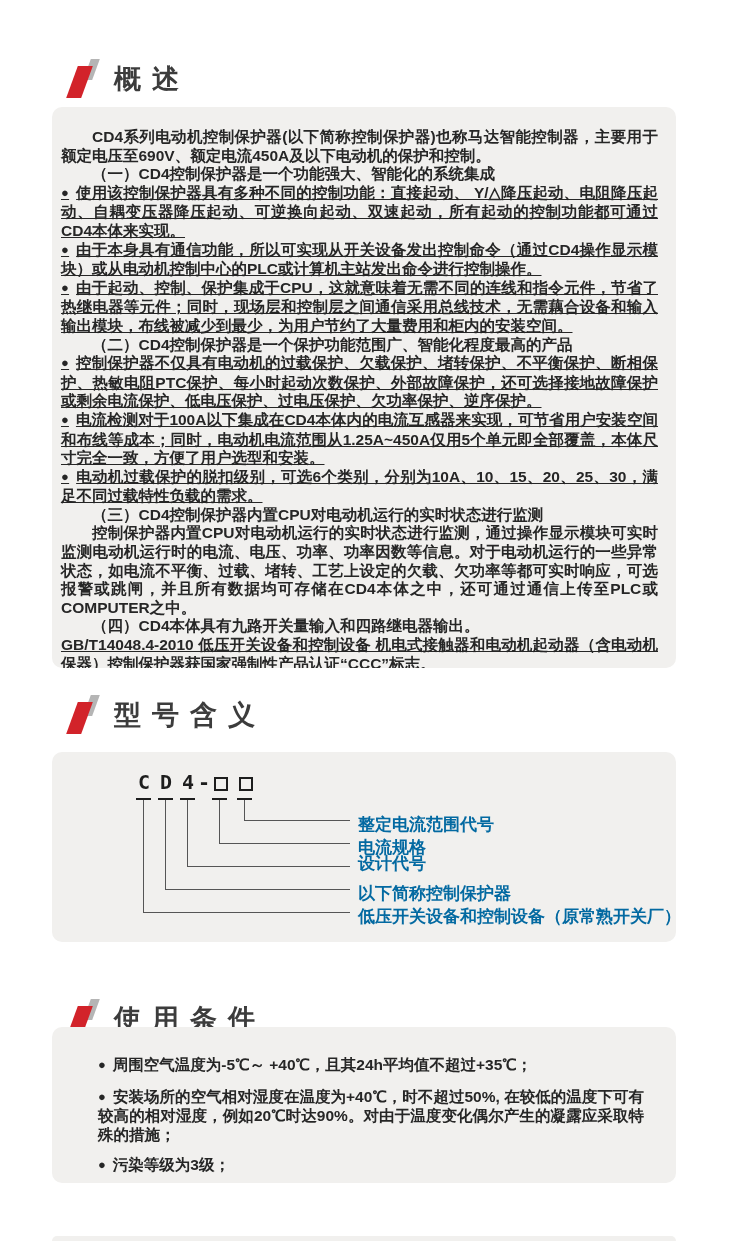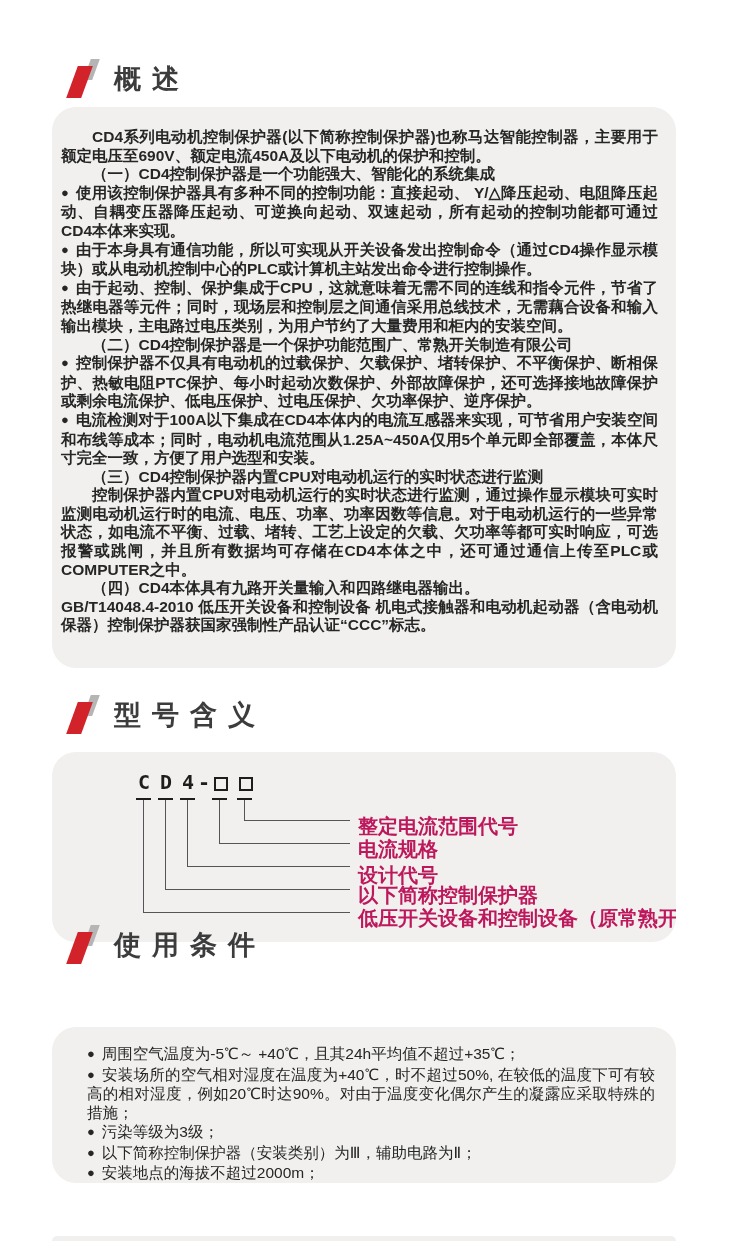"CD4系列电动机控制保护器(以下简称控制保护器)也称马达智能控制器，主要用于额定" .panel { border-radius: 24px -> 10px }
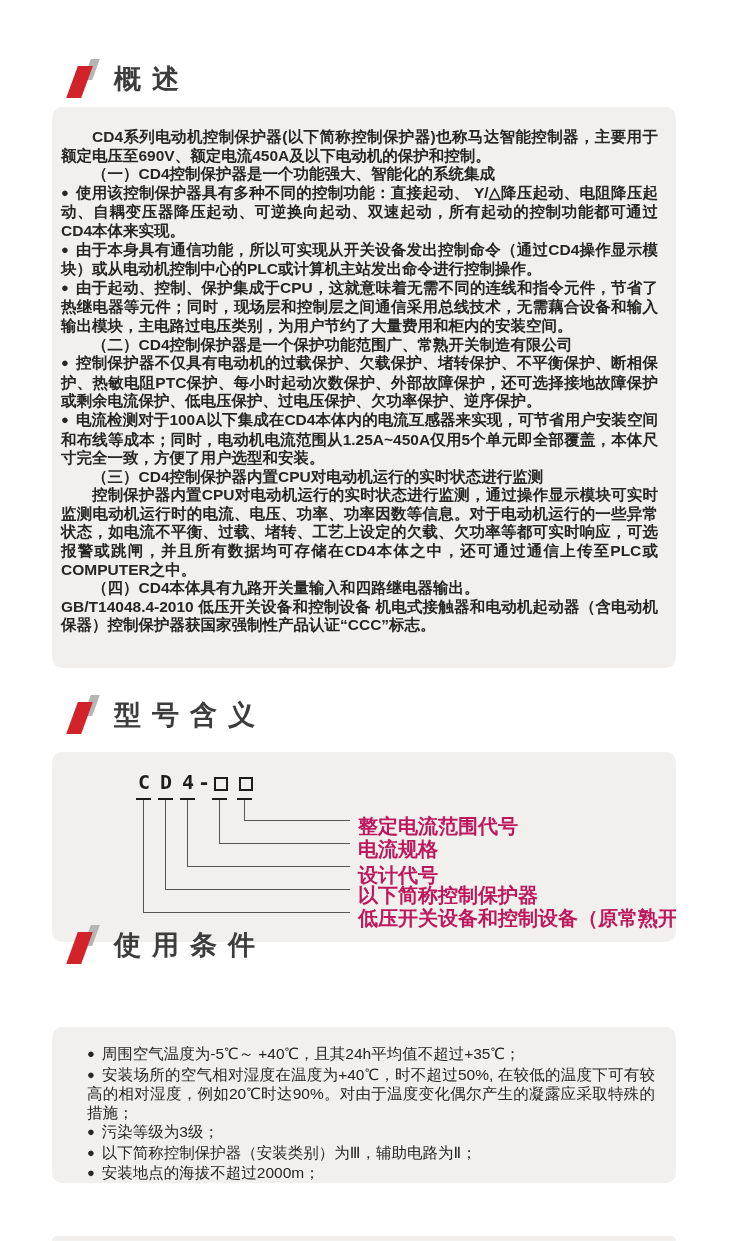"● 使用该控制保护器具有多种不同的控制功能：直接起动、" .bodytext p.flush { text-decoration: none -> underline }
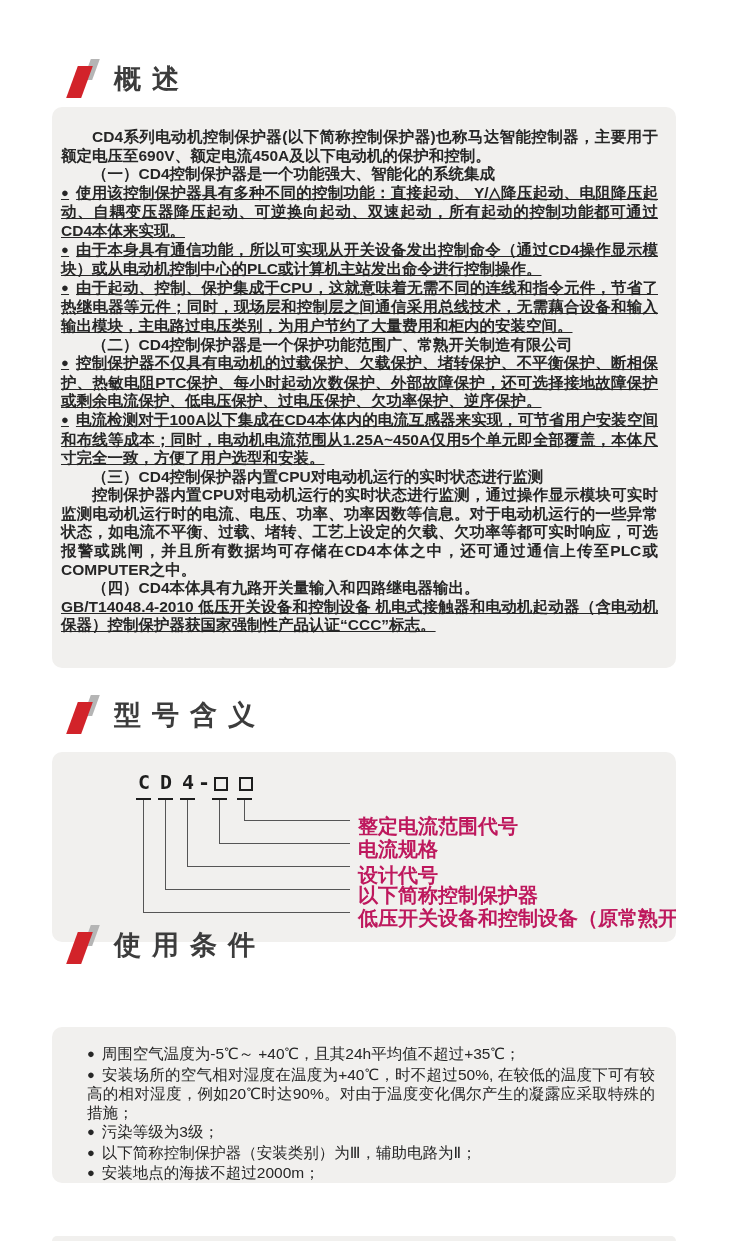"由于起动、控制、保护集成于CPU，这就意味着无需不同的连线和指令元件，节省了热继" span { text: 主电路过电压类别 -> 布线被减少到最少 }
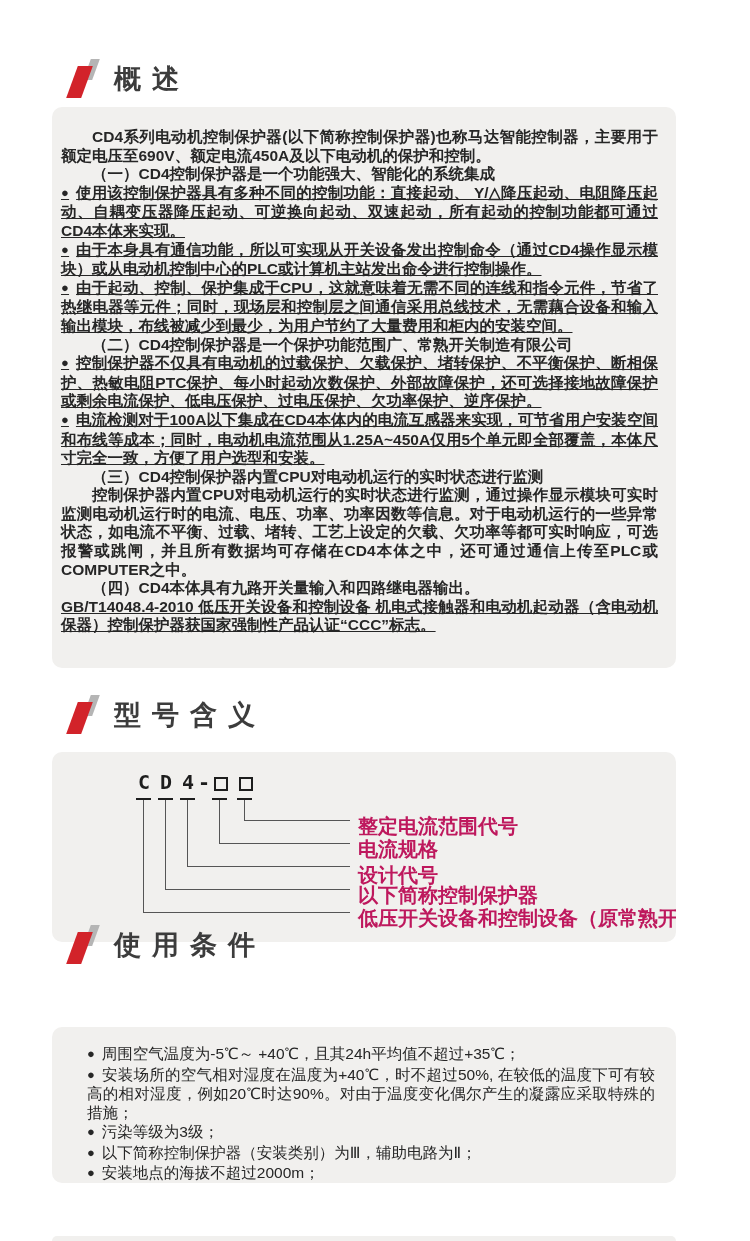"（二）CD4控制保护器是一个保护功能范围广、常熟开关制造有限公司" p.indent { text: 常熟开关制造有限公司 -> 智能化程度最高的产品 }
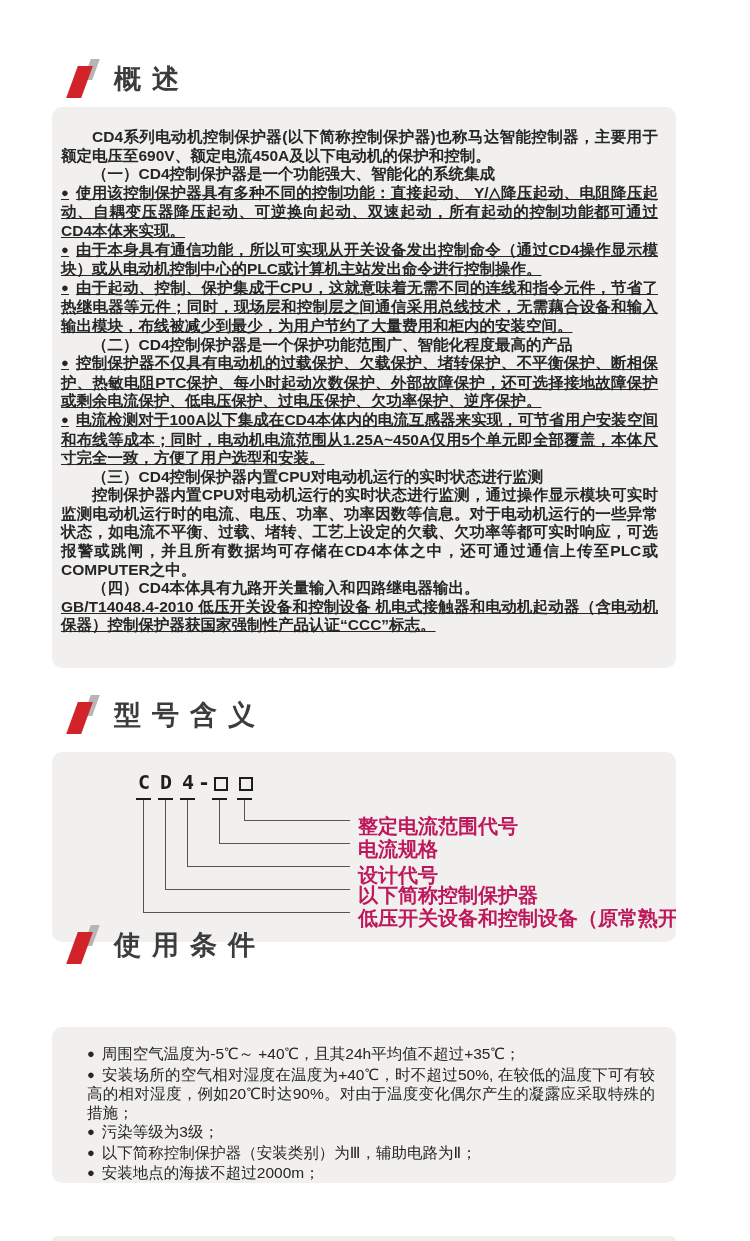"● 电动机过载保护的脱扣级别，可选6个类别，分别为10A、10、15、20、25、30，满足不同过载特性负载的需求。" p.flush { html: none -> <p><span>●</span><span>电动机过载保护的脱扣级别，可选6个类别，分别为10A、10、15、20、25、30，满足不同过载特性负载的需求。</span></p> }
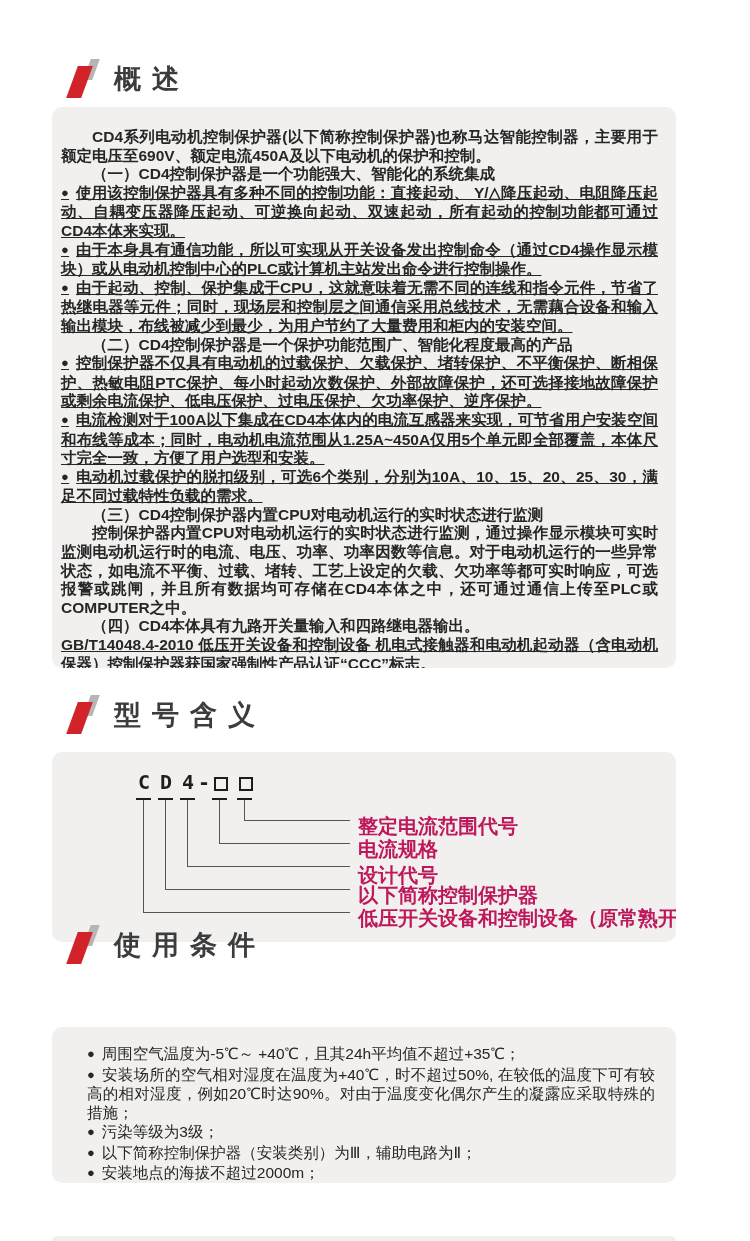"整定电流范围代号" .mlabel { color: #be185d -> #0369a1; font-size: 20px -> 17px }
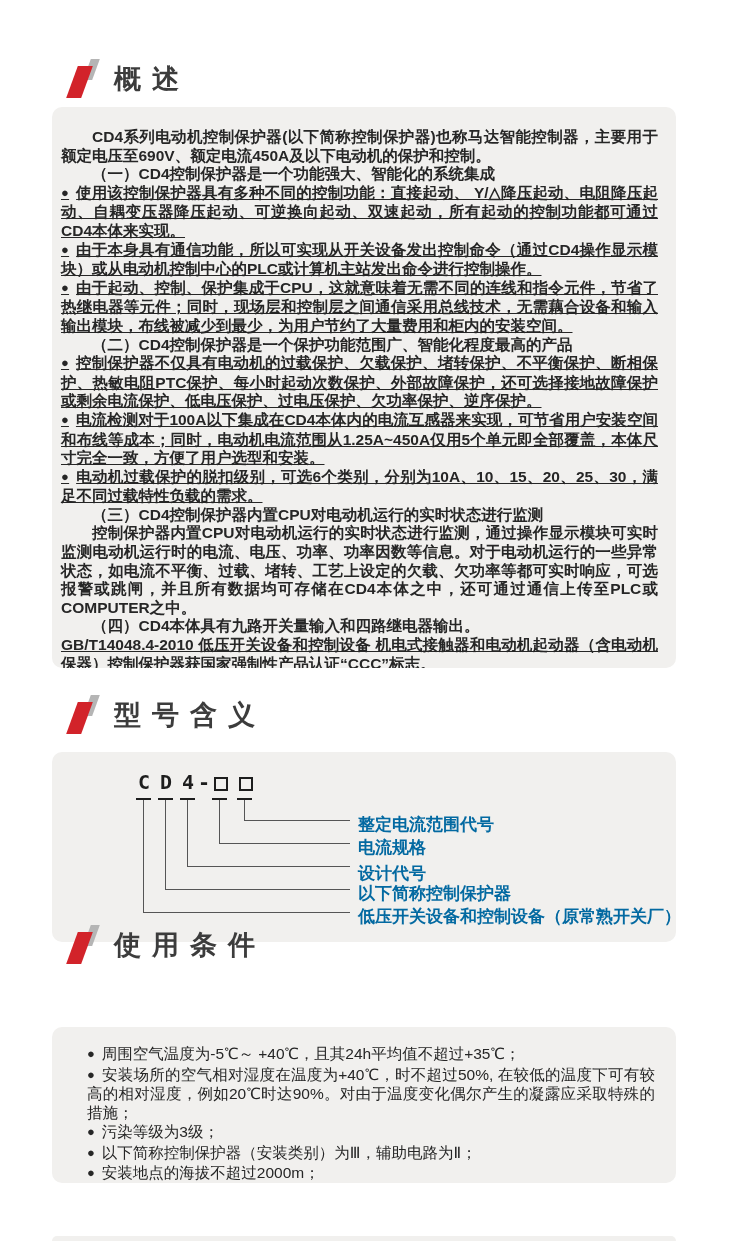"设计代号" span.mlabel { top: 110px -> 100px }
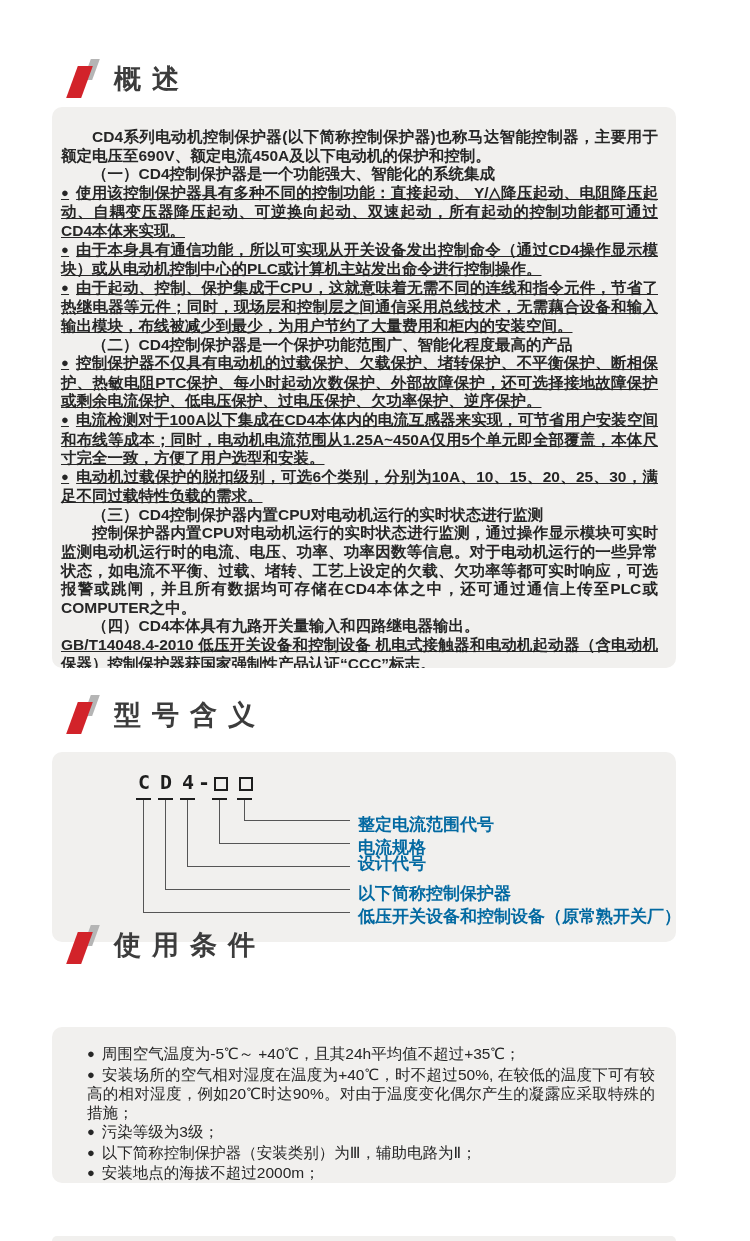"使用条件" #head-conditions { top: 924px -> 998px }
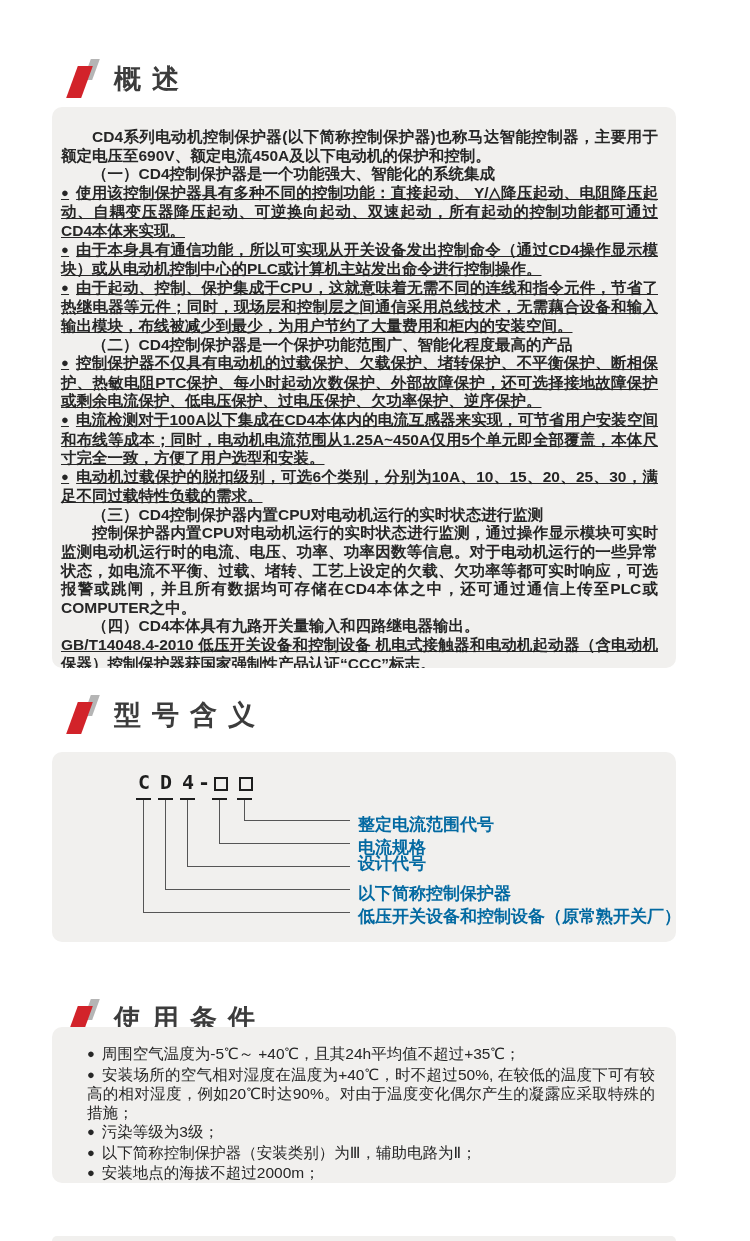"● 周围空气温度为-5℃～ +40℃，且其24h平均值不超过+35℃；" .cond p { font-weight: 400 -> 700; margin: 1px -> 12px }
